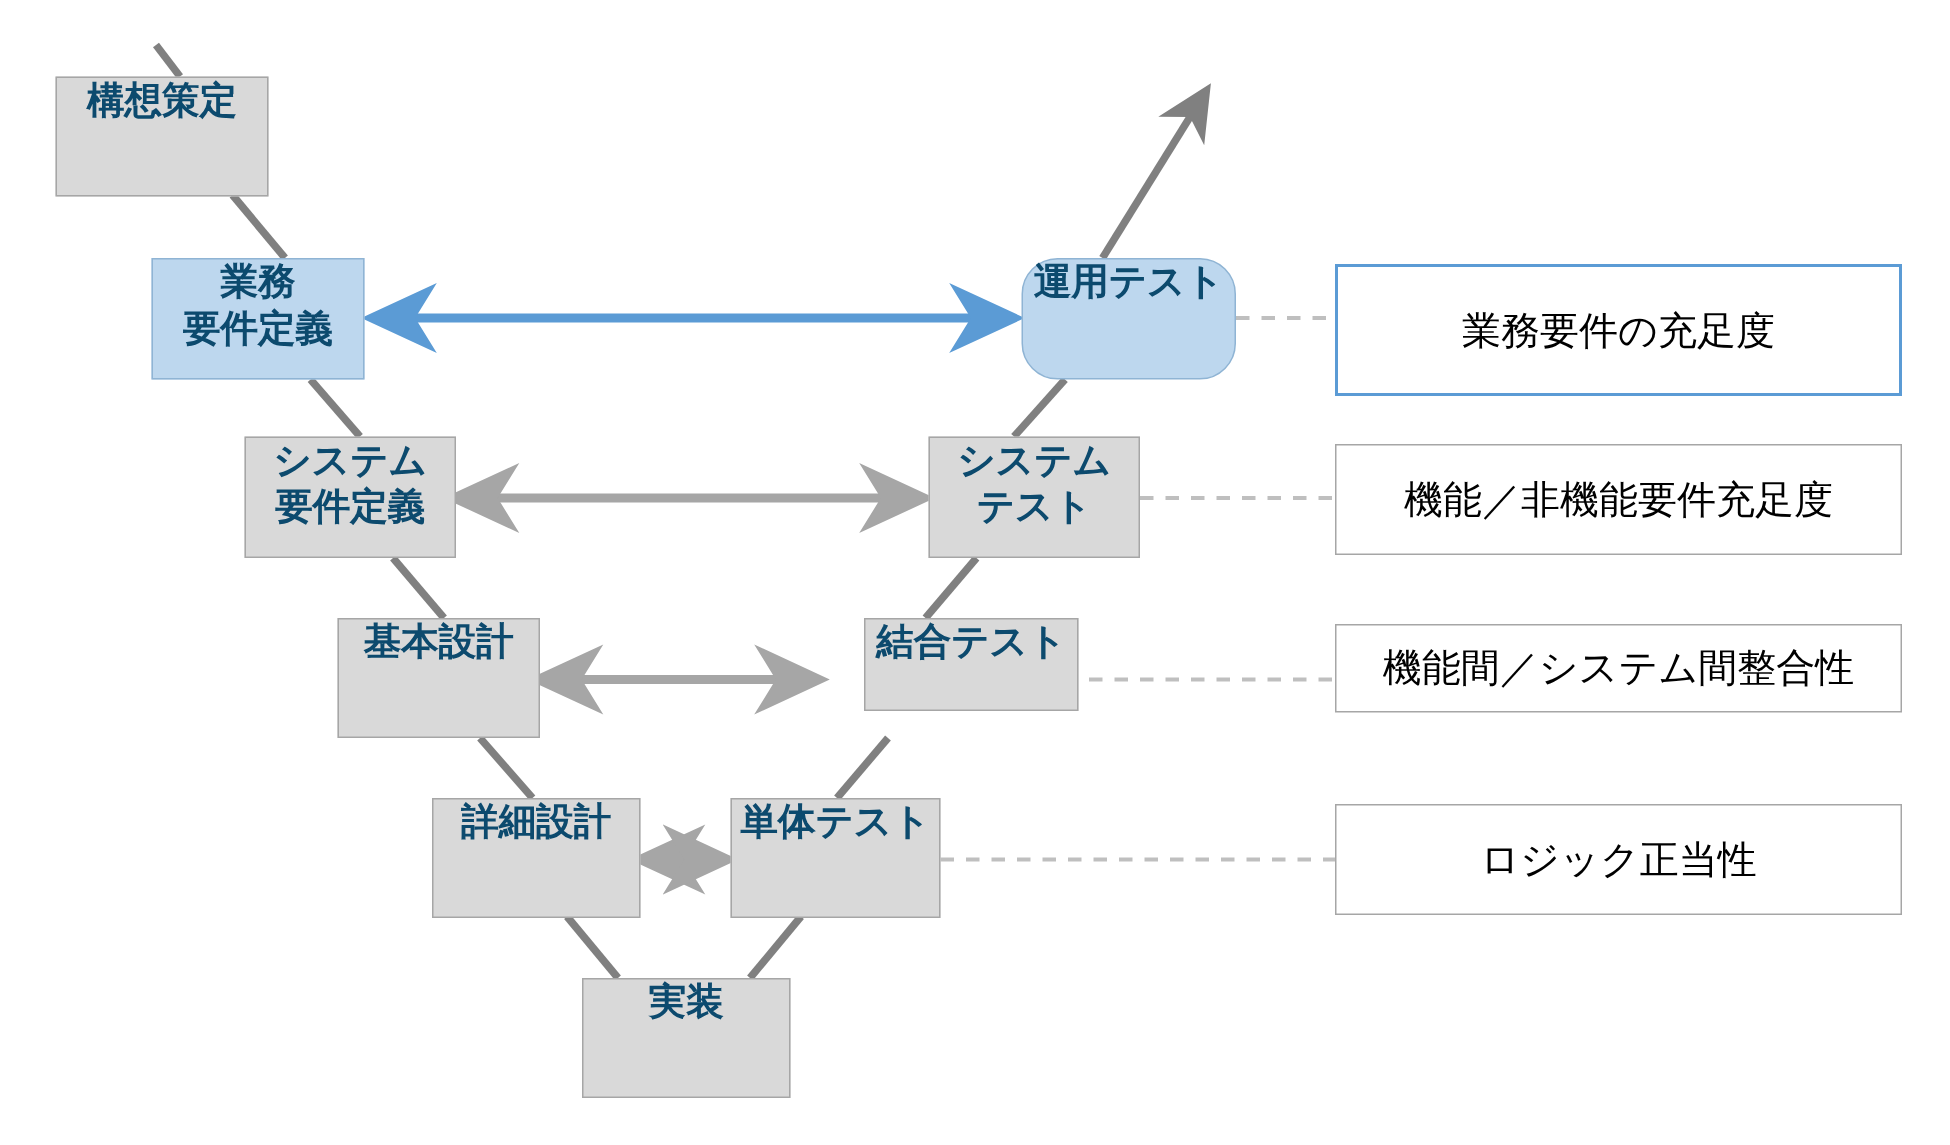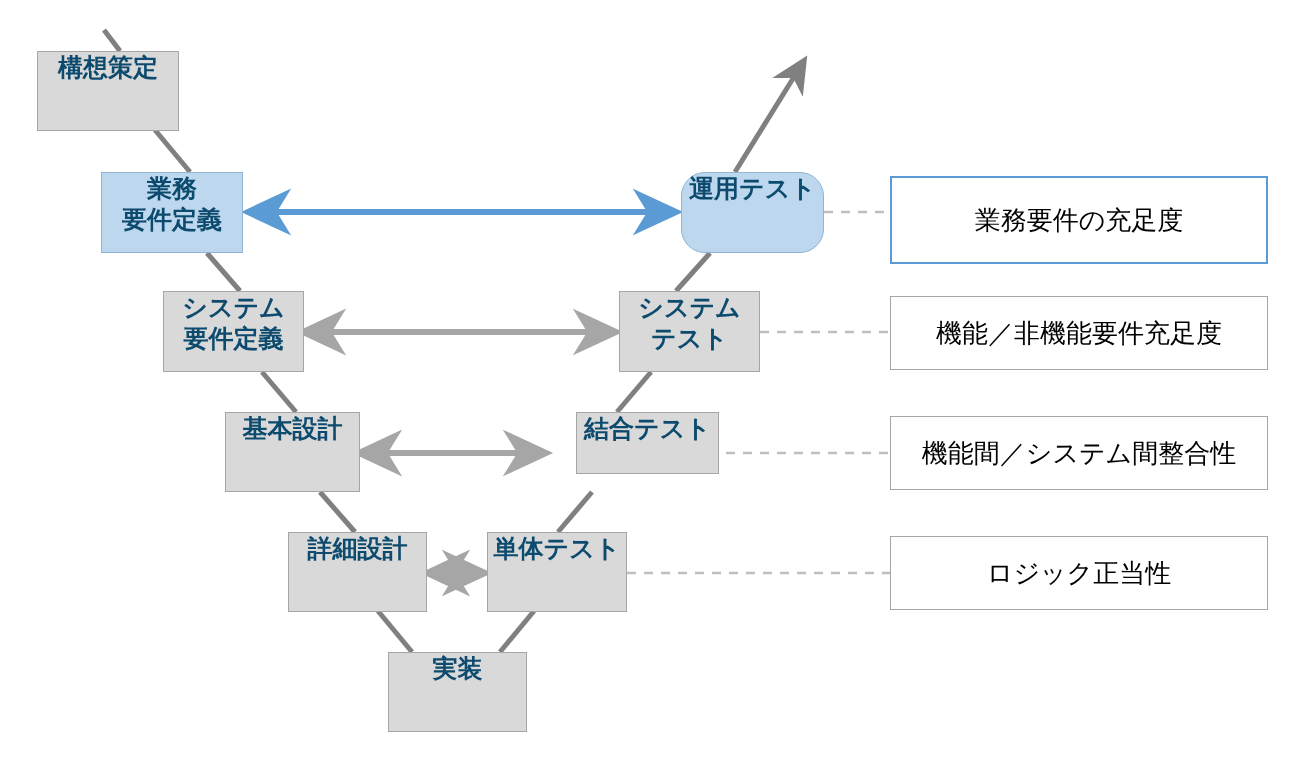"機能間／システム間整合性" div.panel { height: 74px -> 59px }
